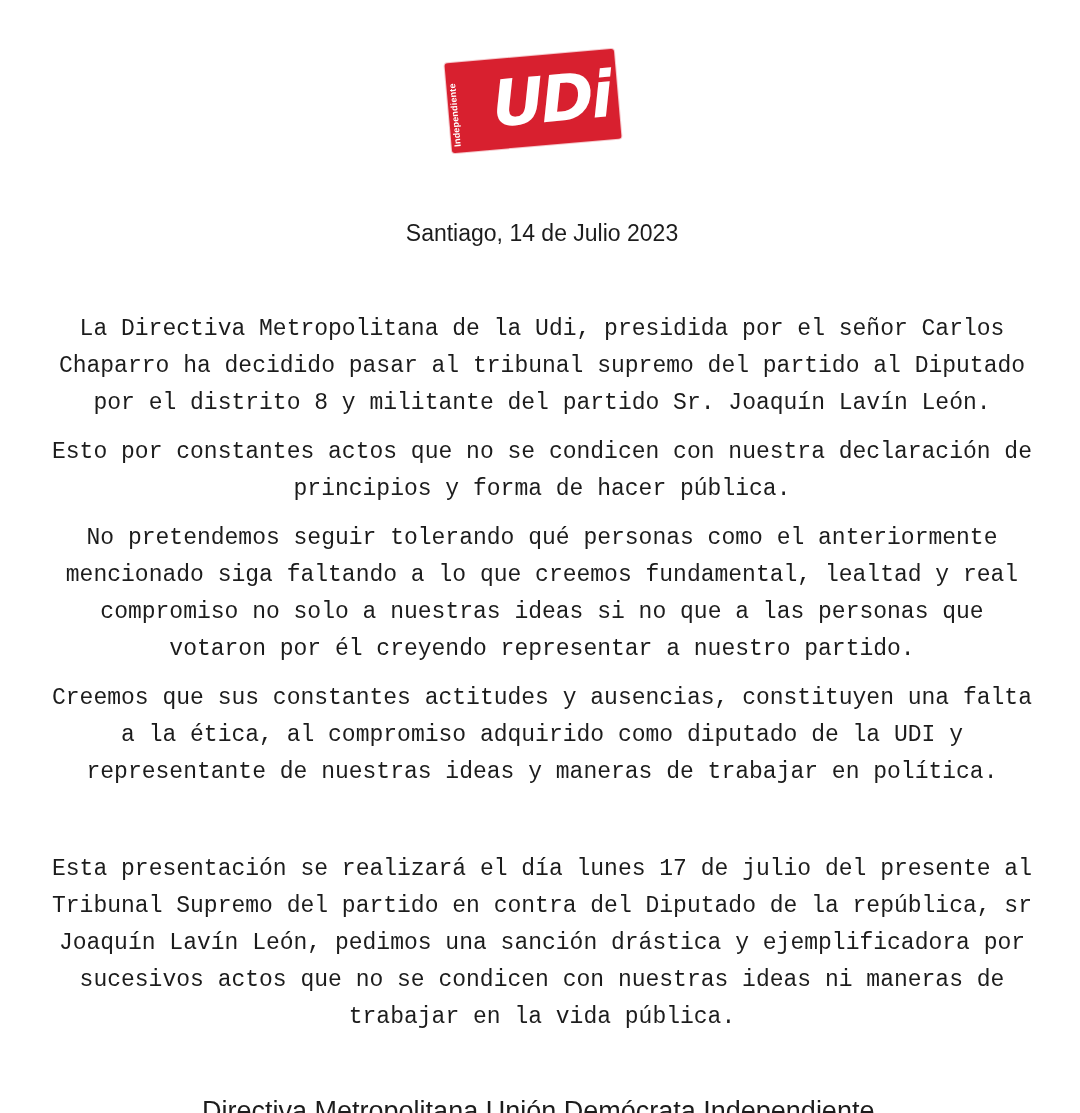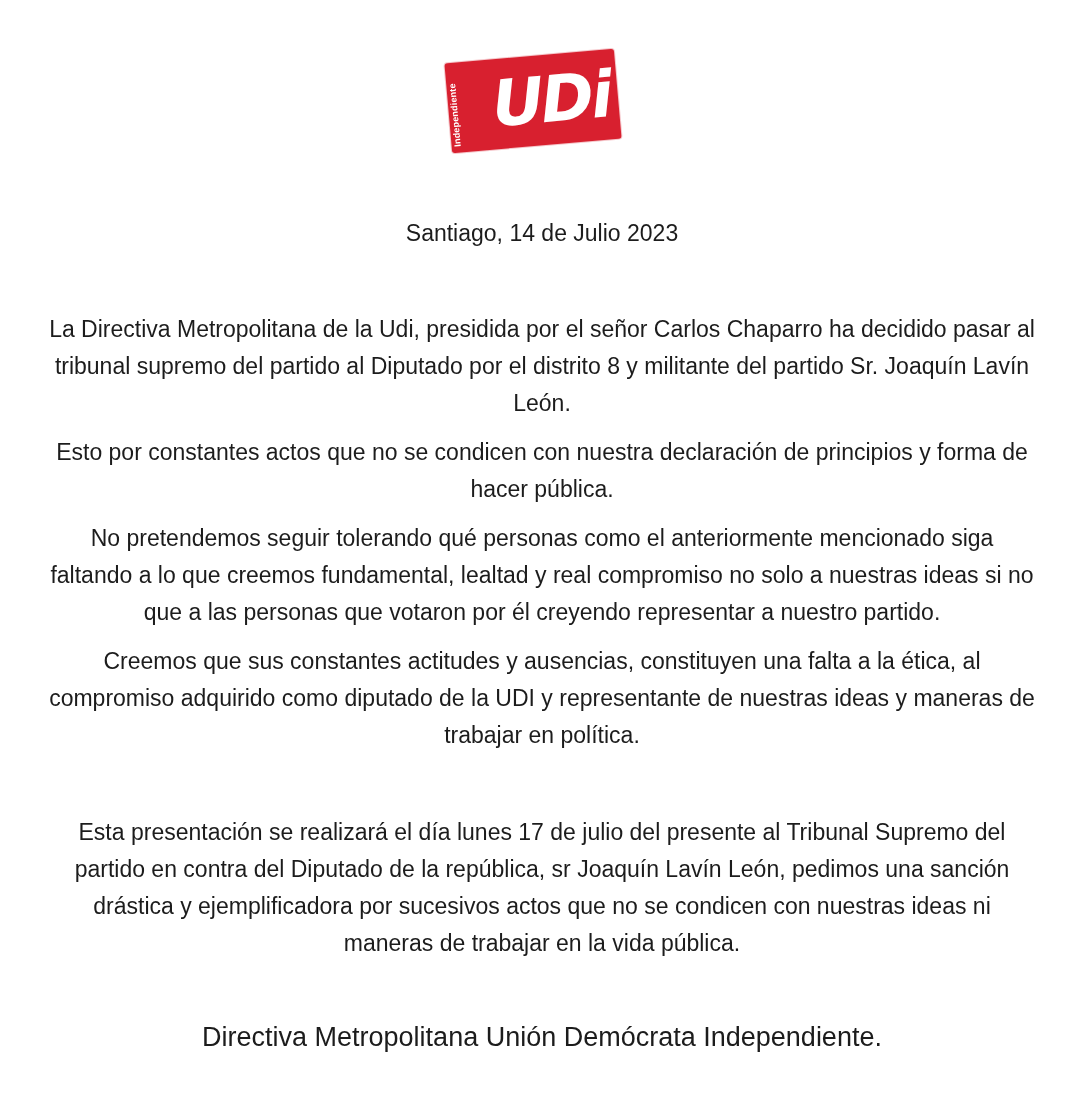"La Directiva Metropolitana de la" .content p { font-family: none -> Liberation Mono, monospace }
